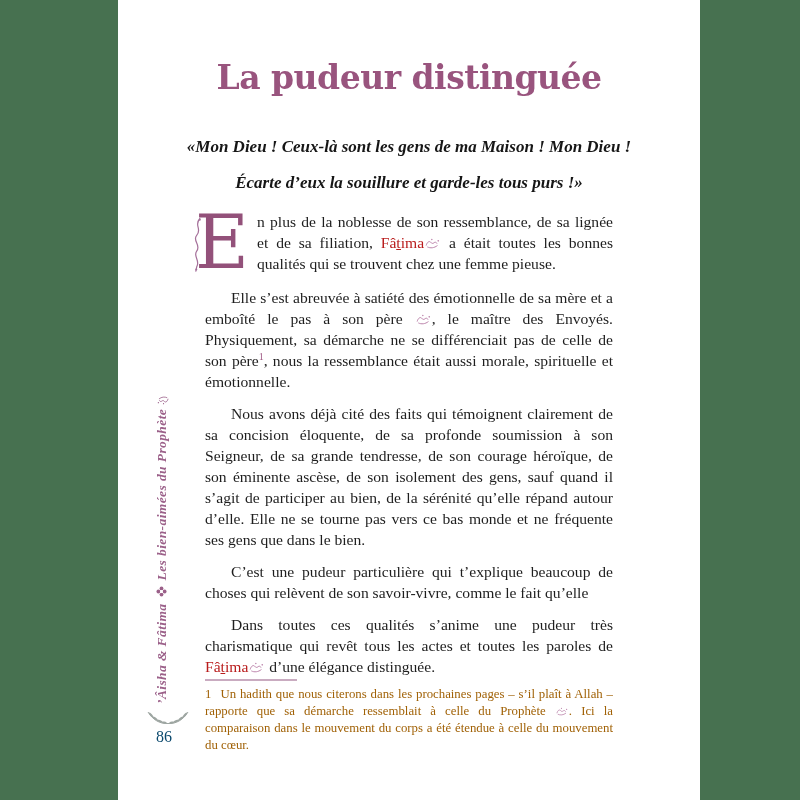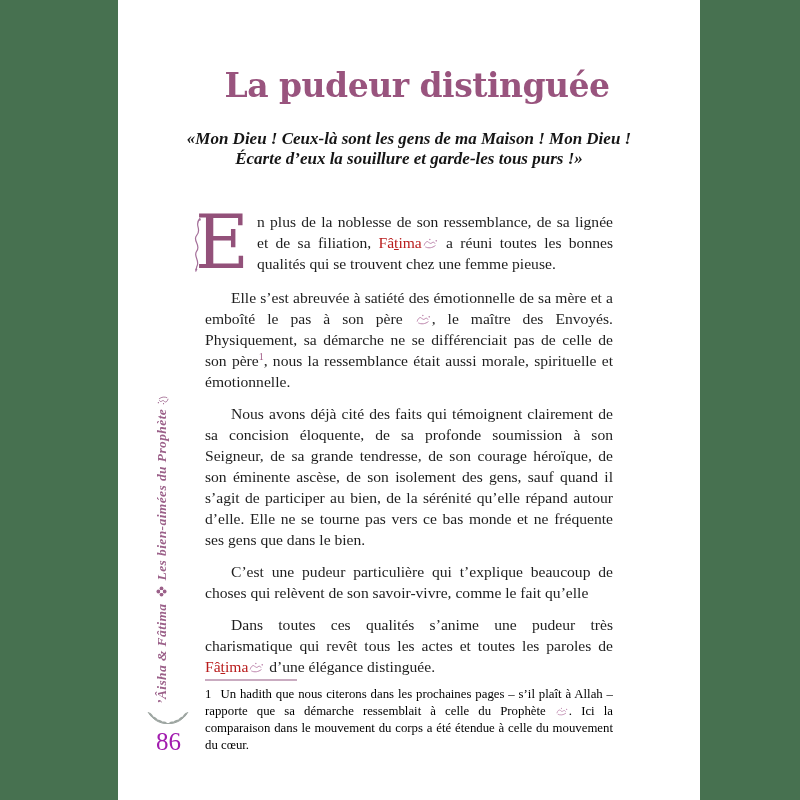"La pudeur distinguée" .chapter-title { margin: 8px -> 0 }
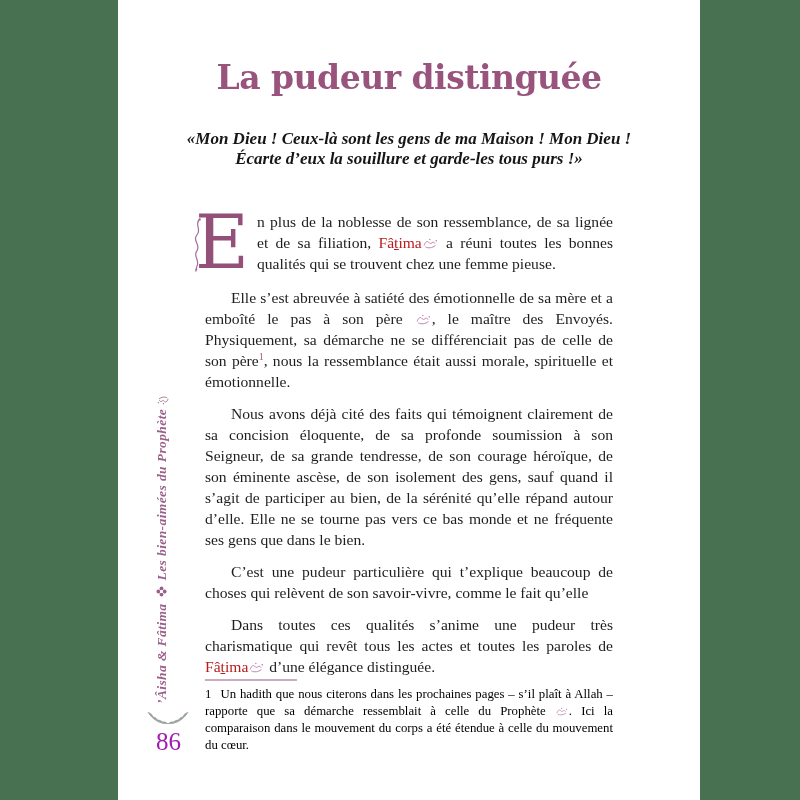"«Mon Dieu ! Ceux-là sont" .epigraph { line-height: 20px -> 36px }
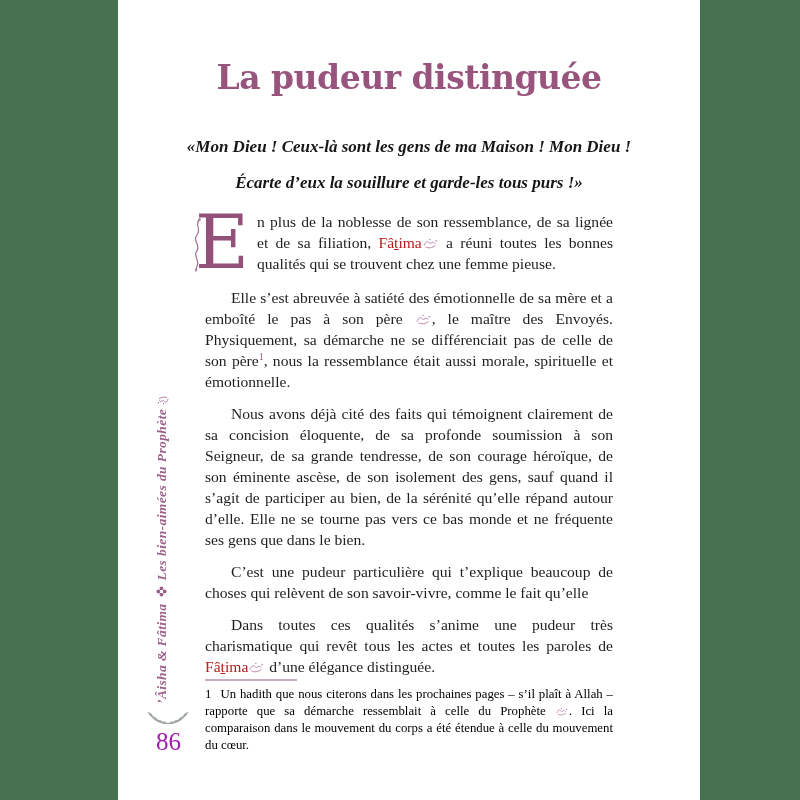"a réuni toutes les bonnes" span { text: réuni -> était }
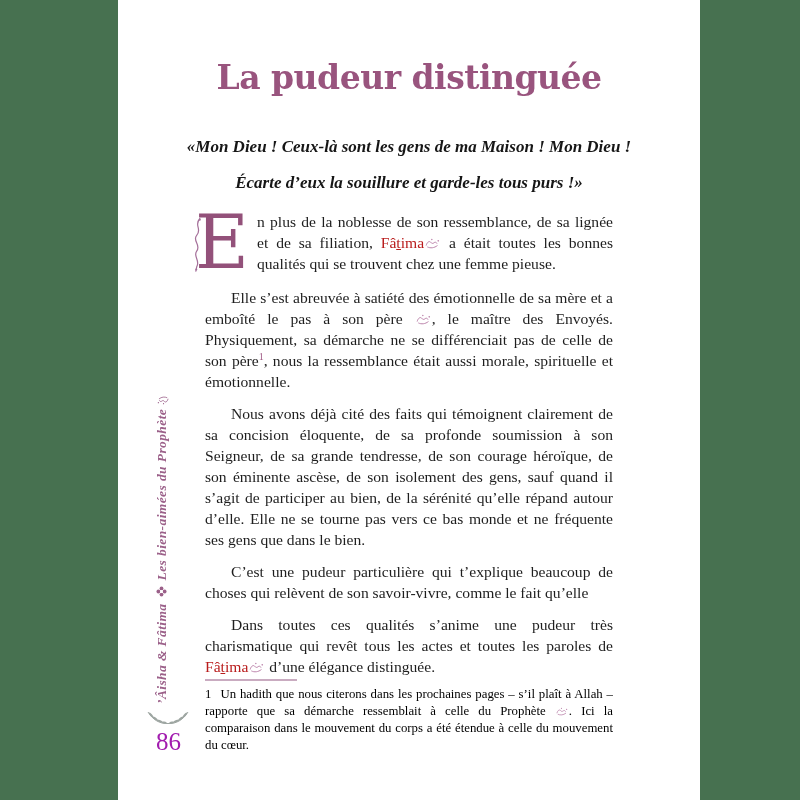"1 Un hadith que nous" .footnote-text { color: #000000 -> #a16207 }
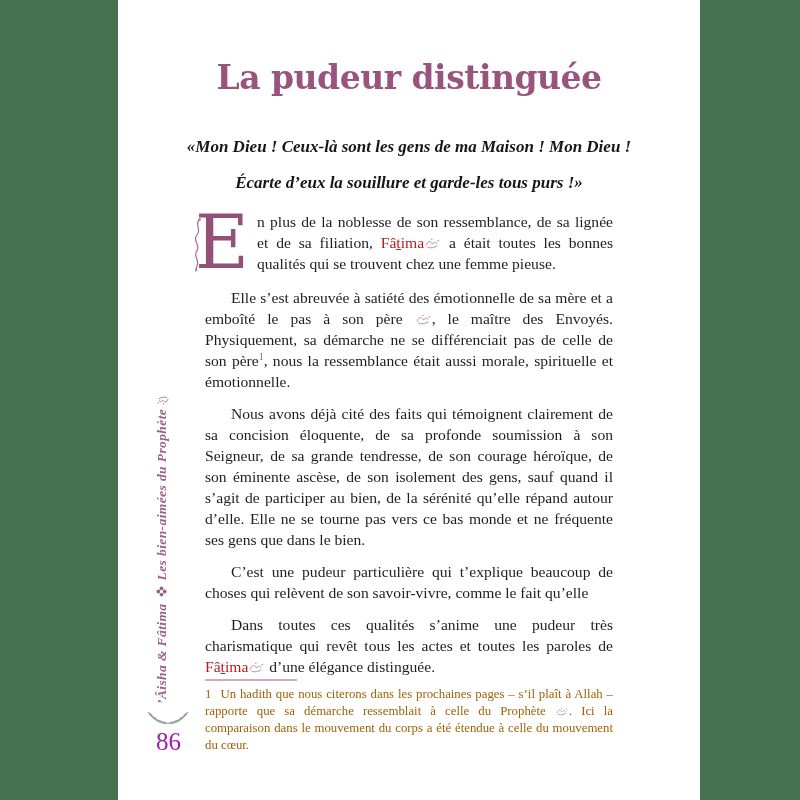"86" .page-number { color: #a21caf -> #0c4a6e; font-size: 25px -> 16px }
